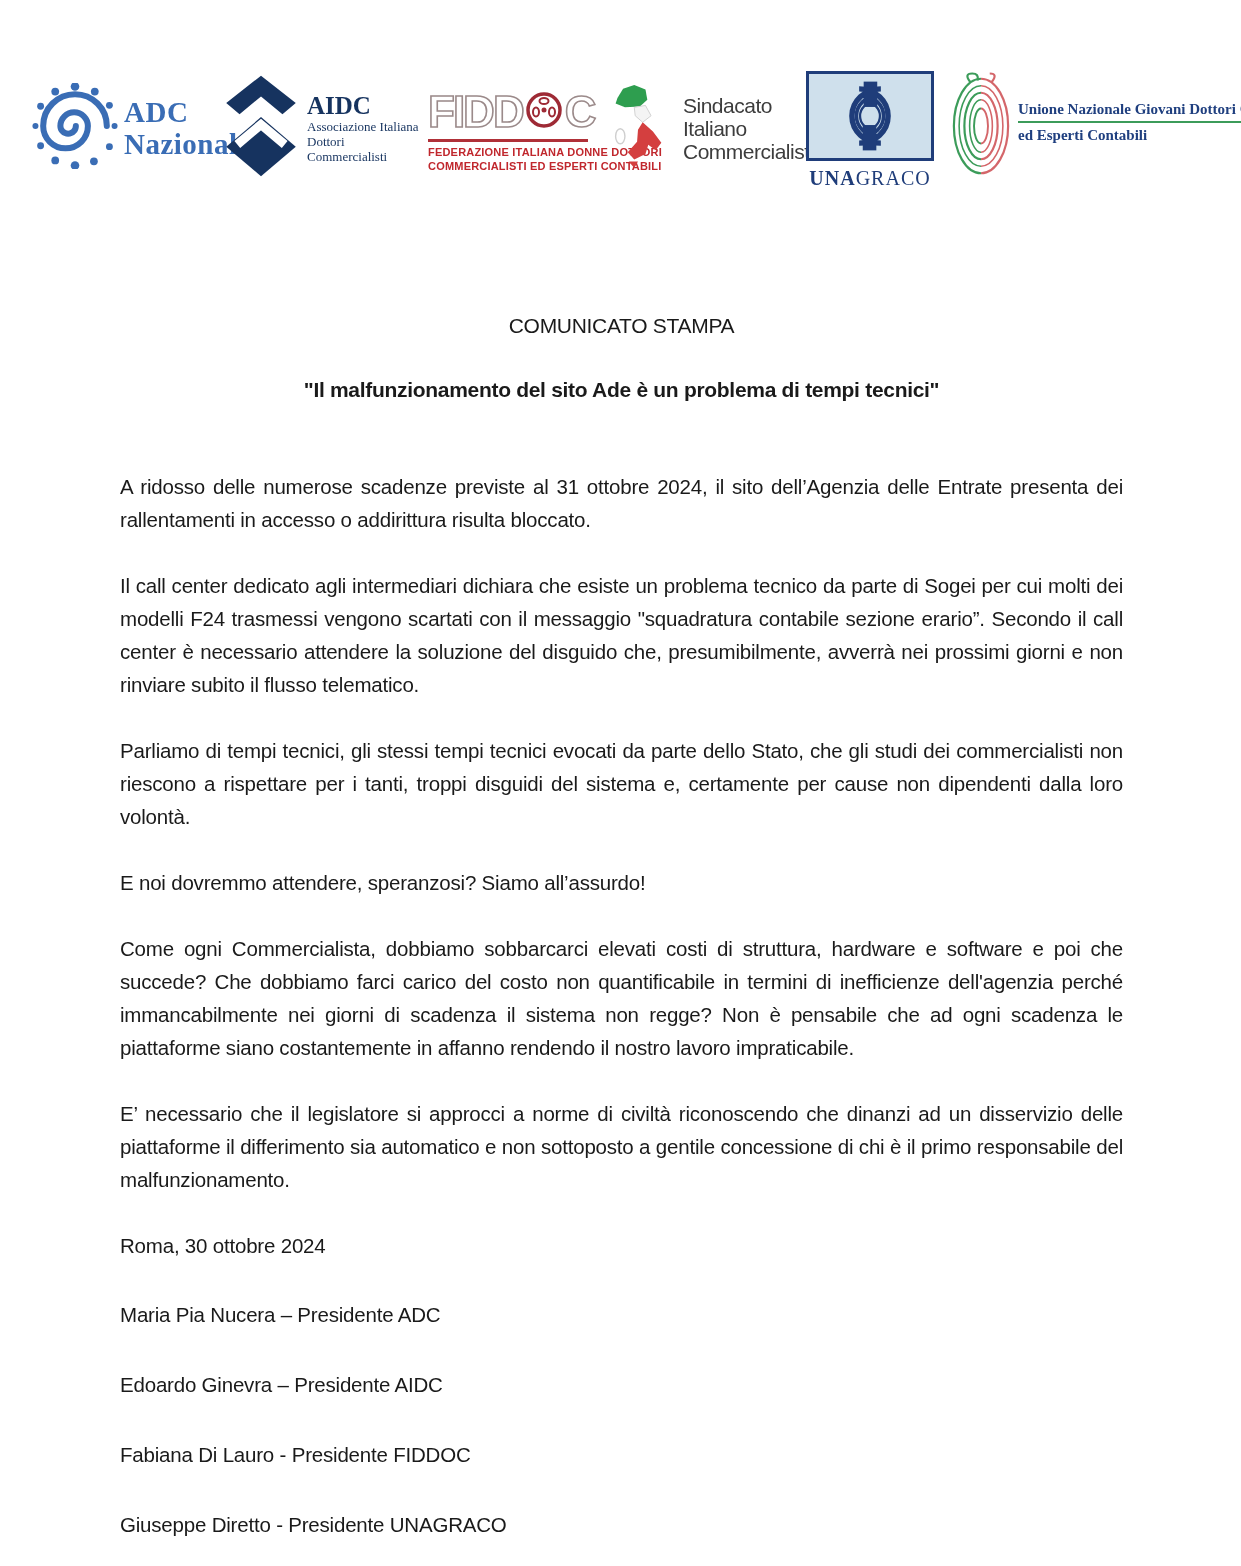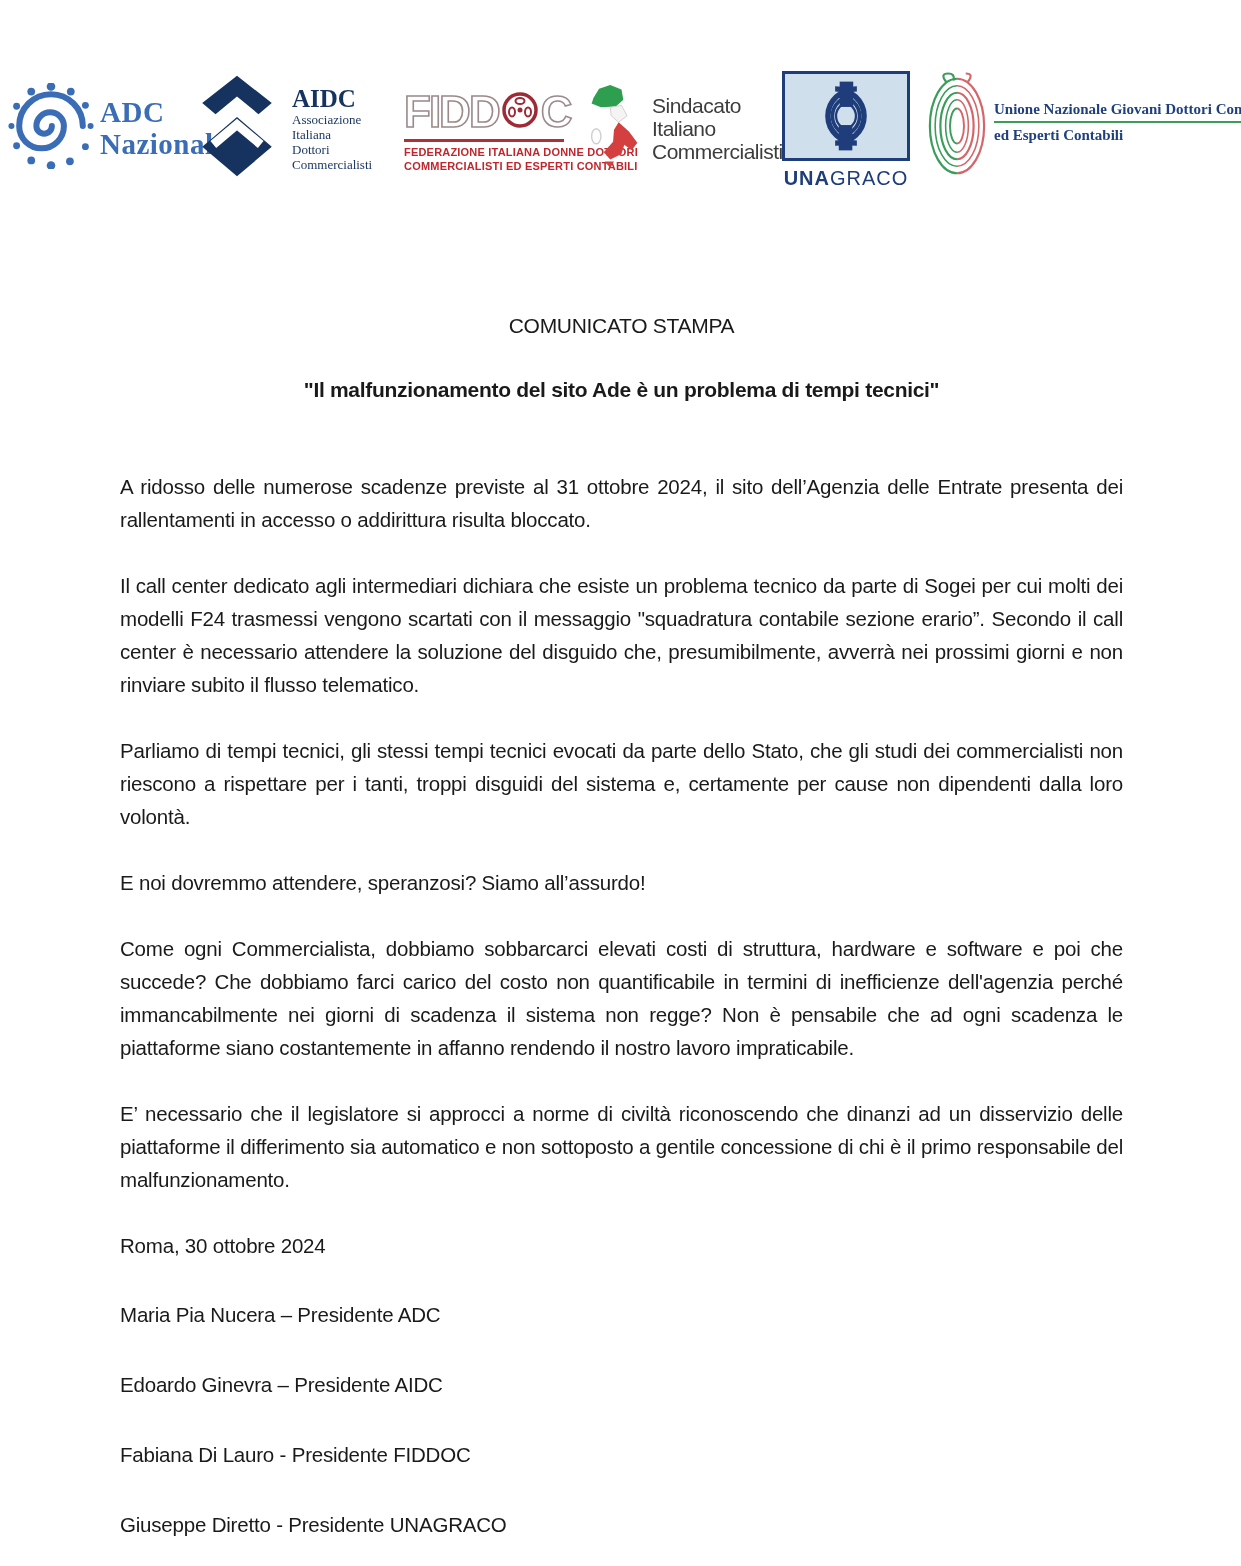"ADC" .logo-band { padding: 60px 6px 0 8px -> 60px 6px 0 32px }
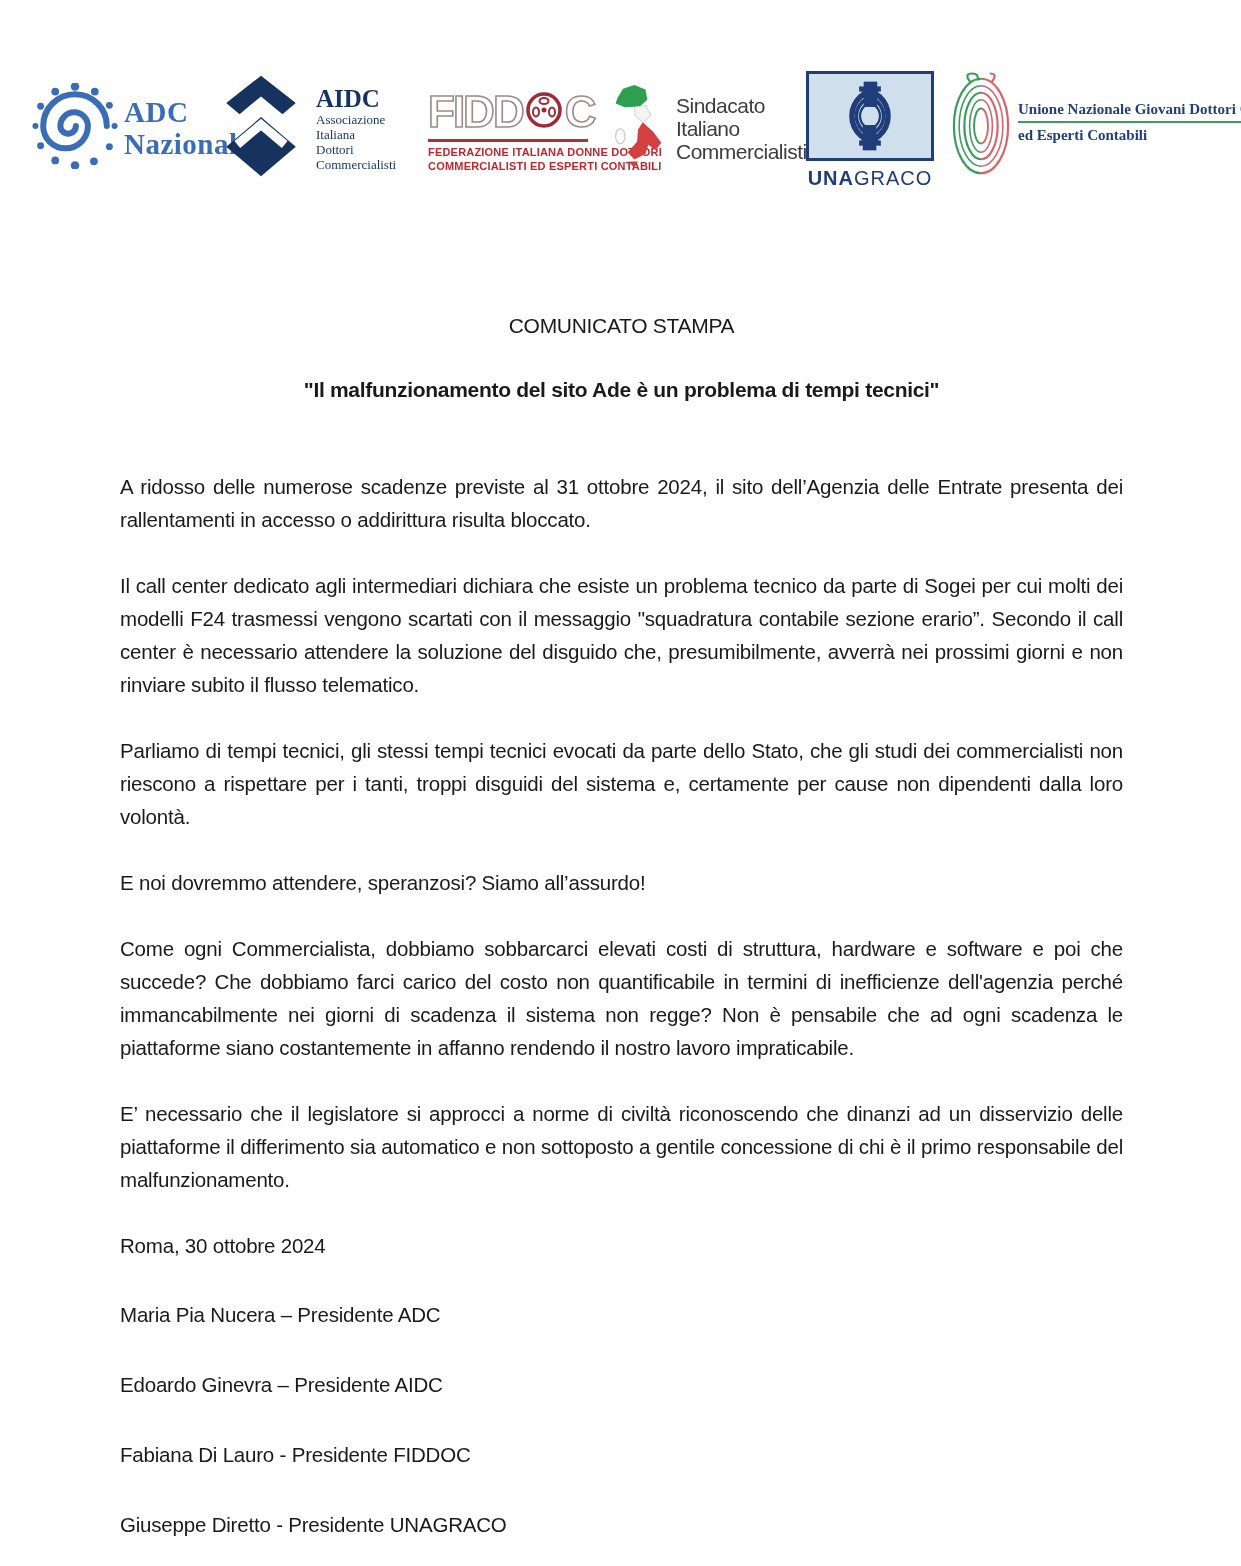"AIDC" .logo-aidc { gap: 18px -> 9px }
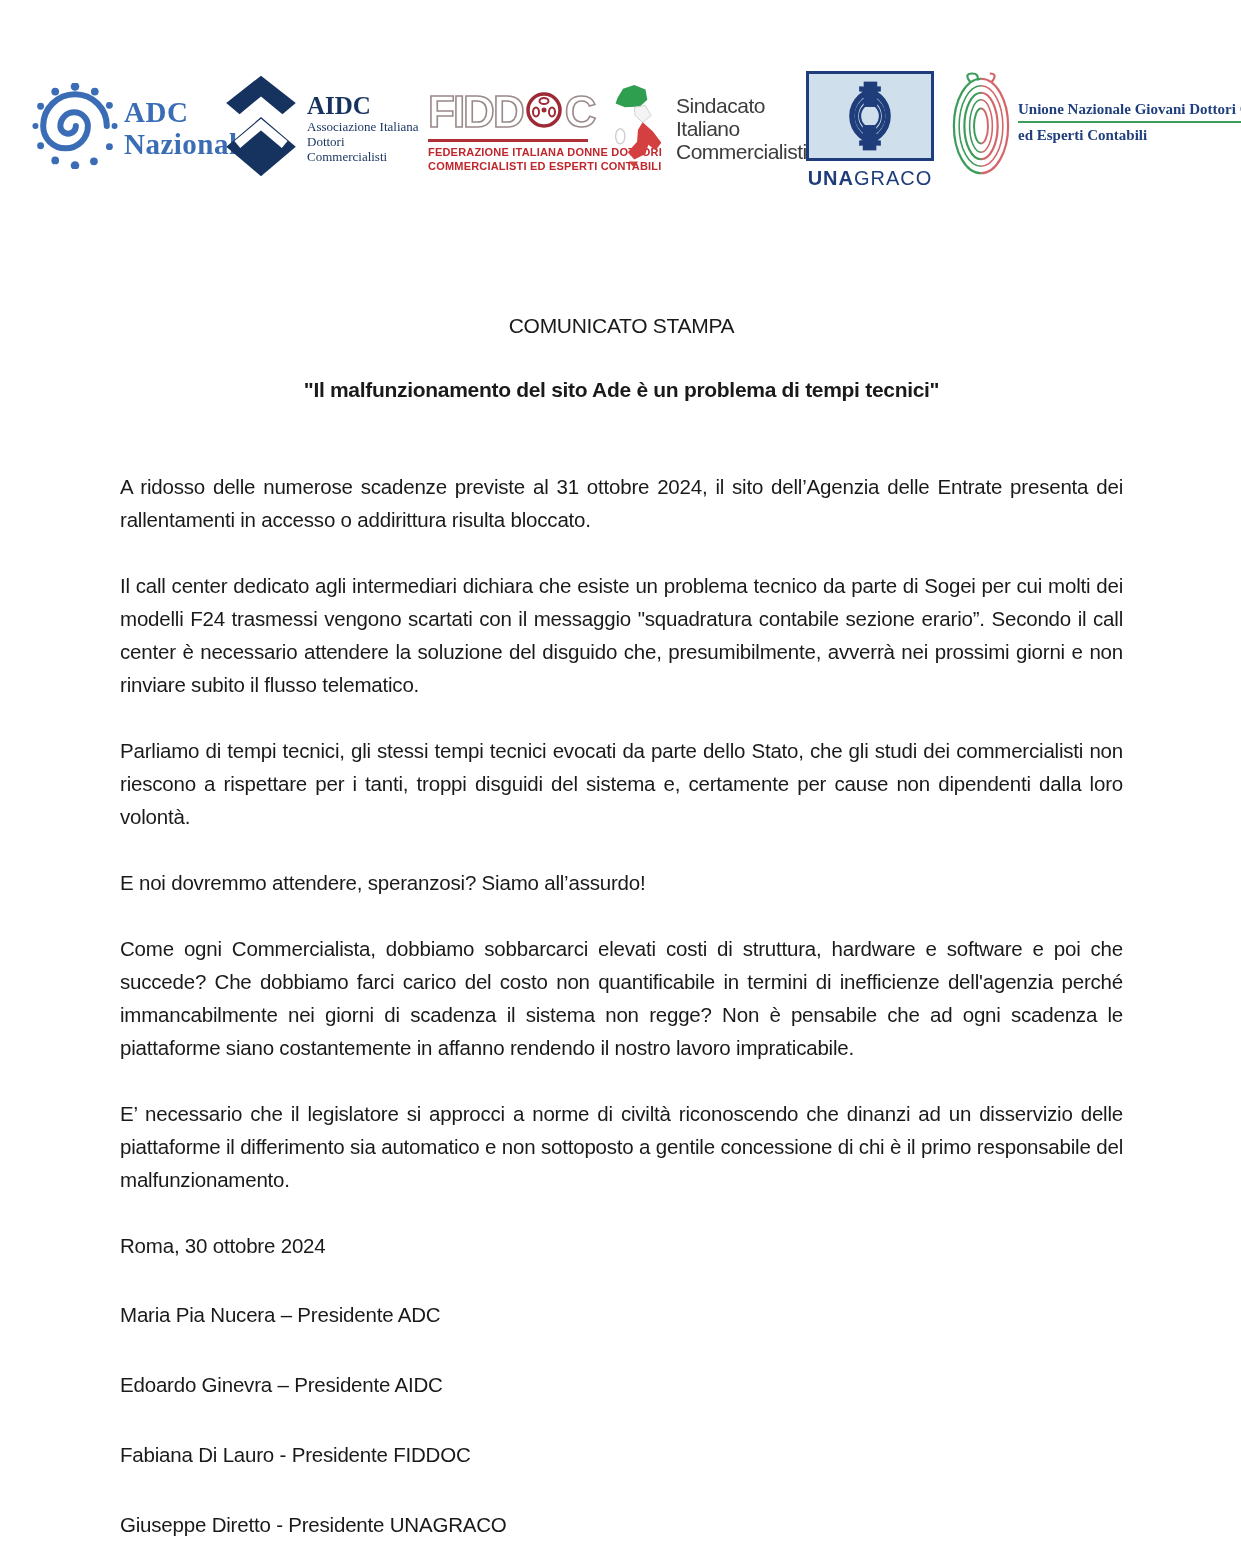"Sindacato" .logo-sic { gap: 10px -> 17px }
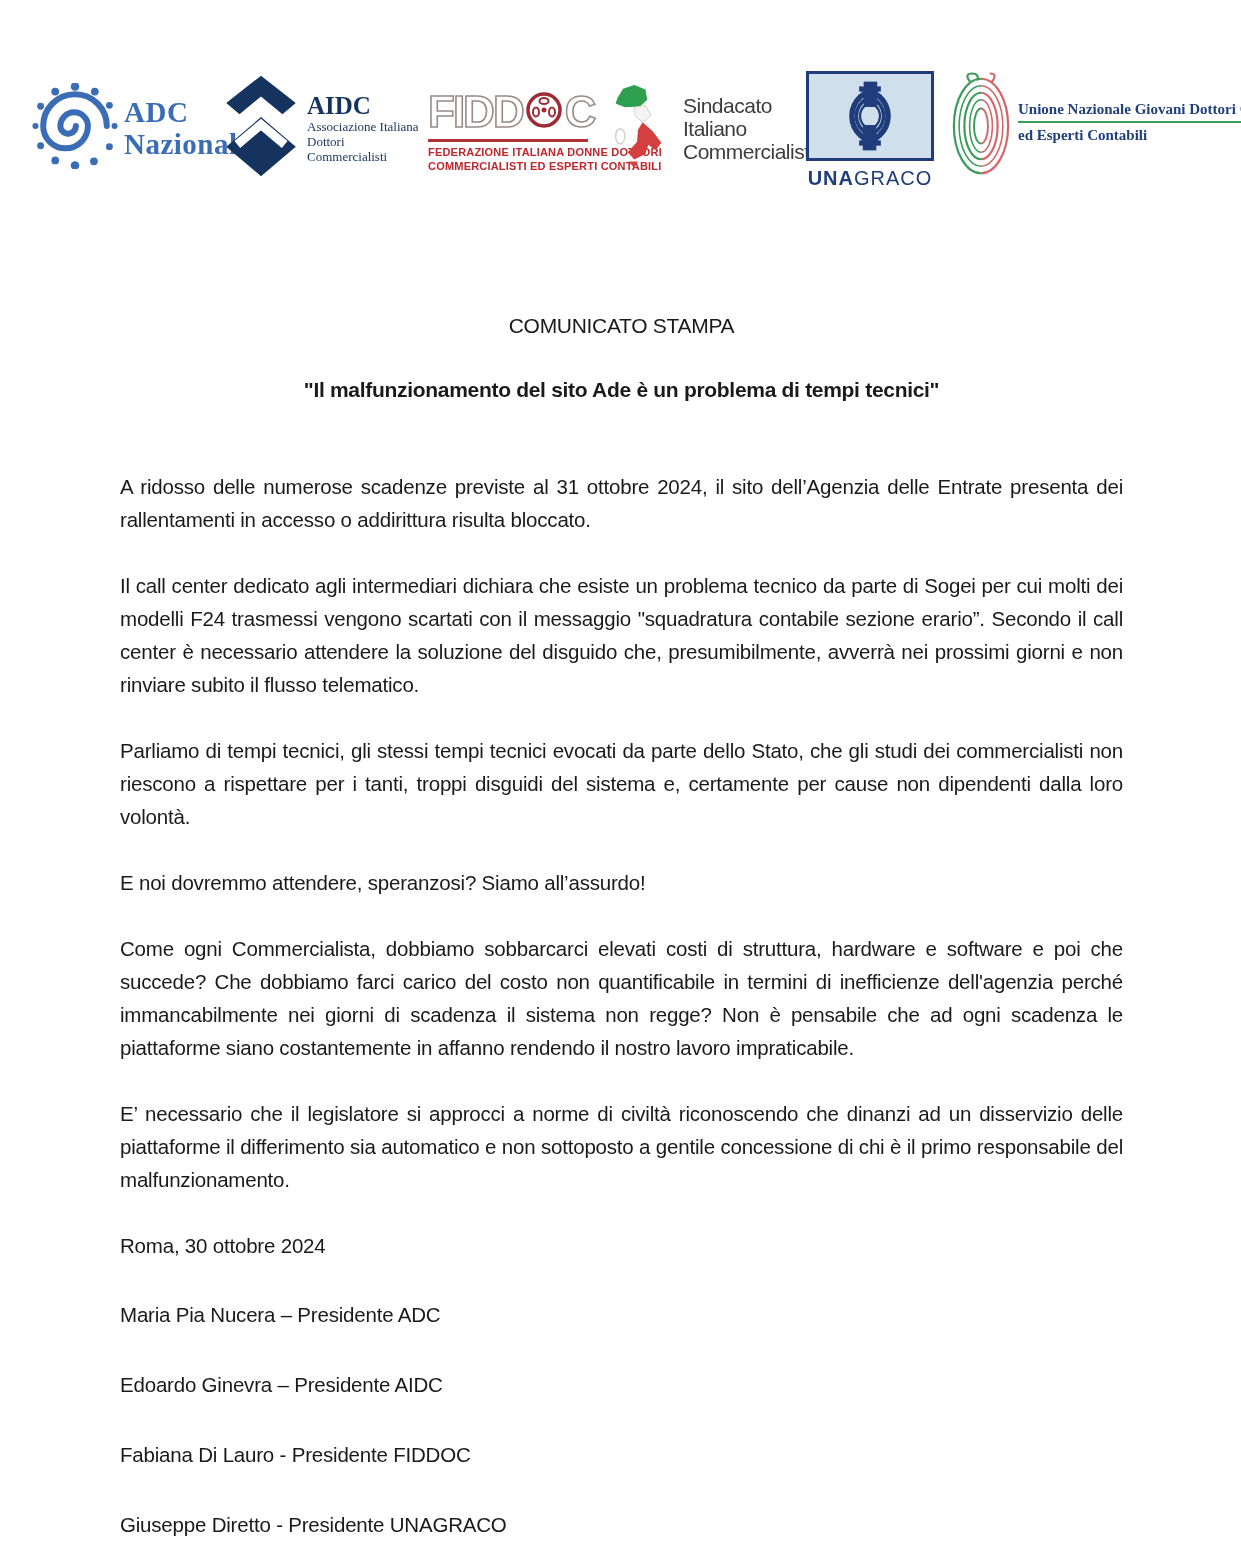"UNAGRACO" .unagraco-name { font-family: Liberation Sans, sans-serif -> Liberation Serif, serif }
